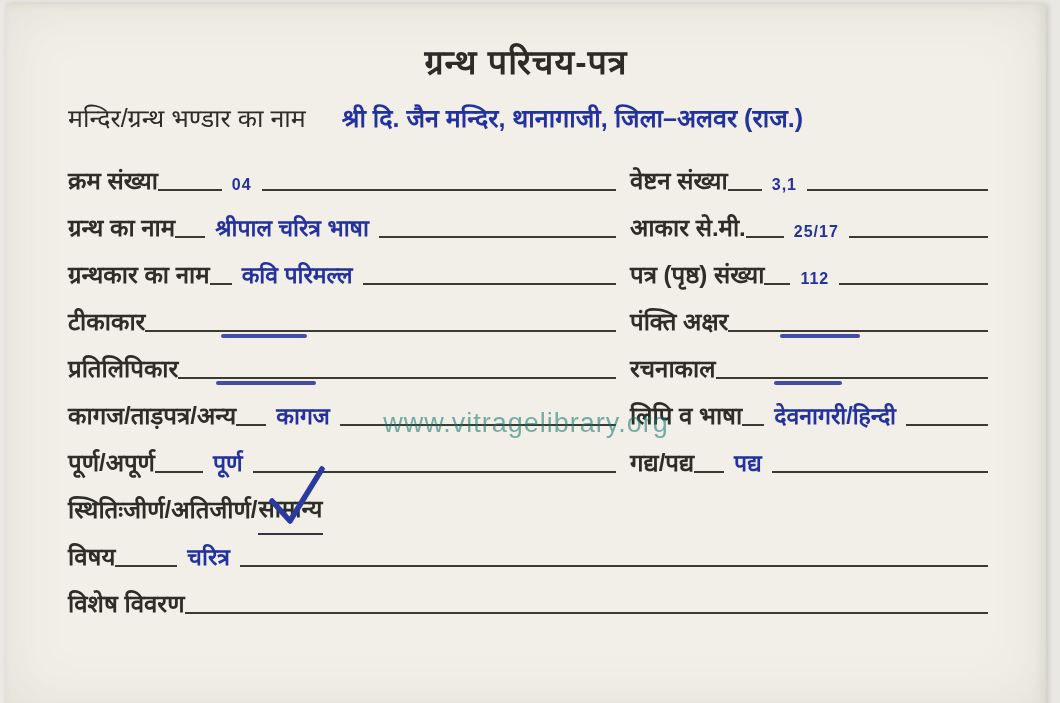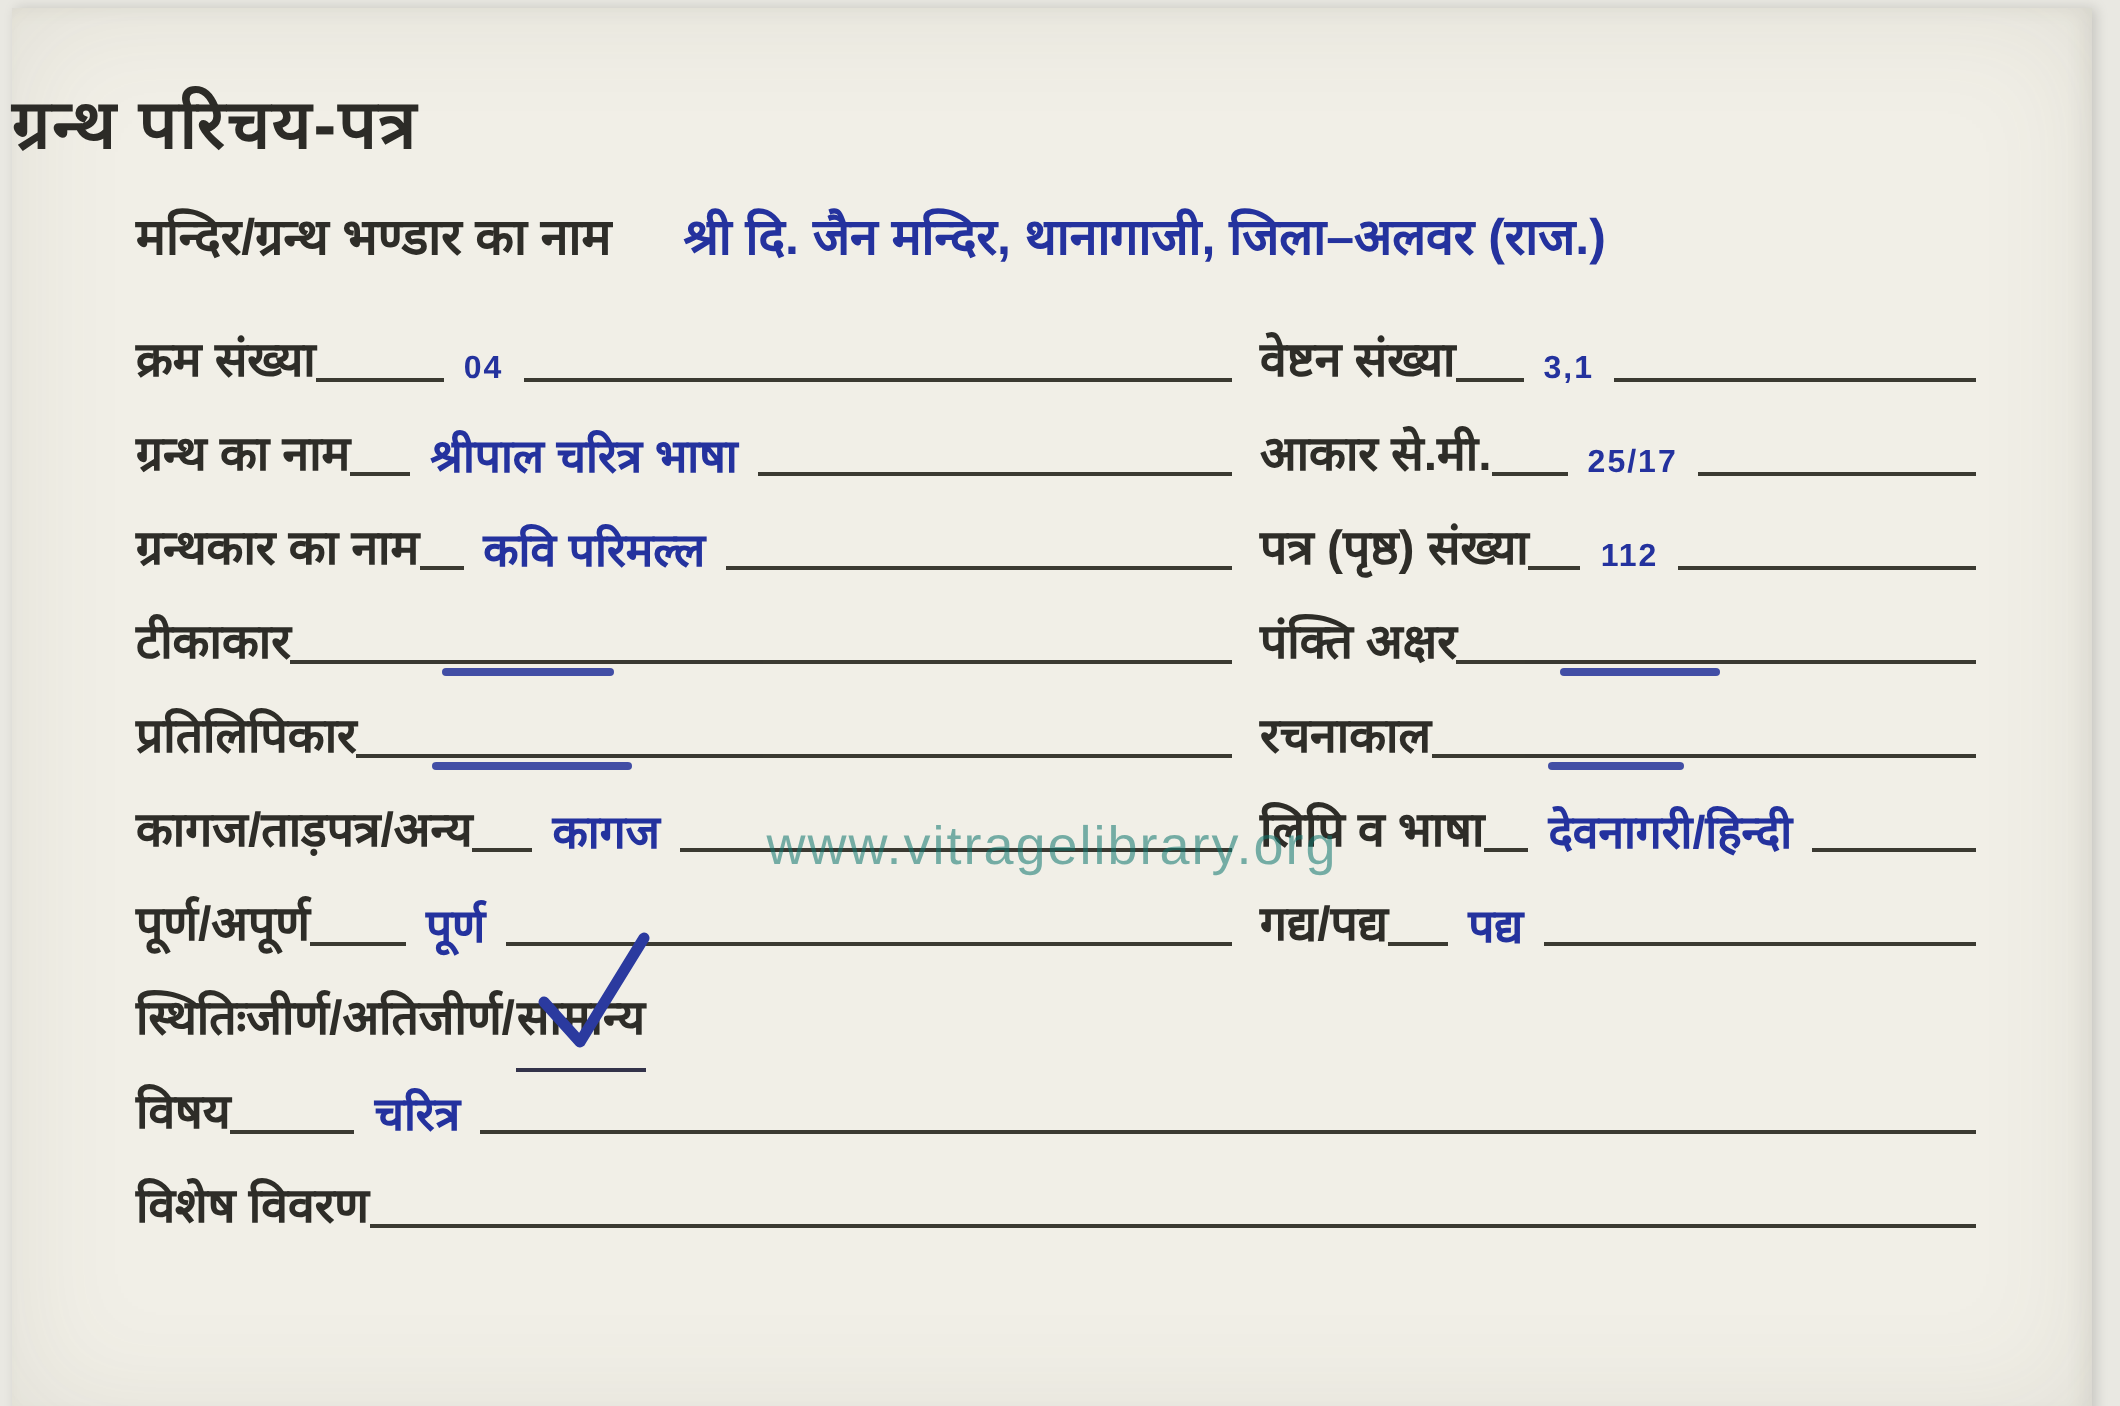"ग्रन्थ परिचय-पत्र" .title { text-align: left -> center }
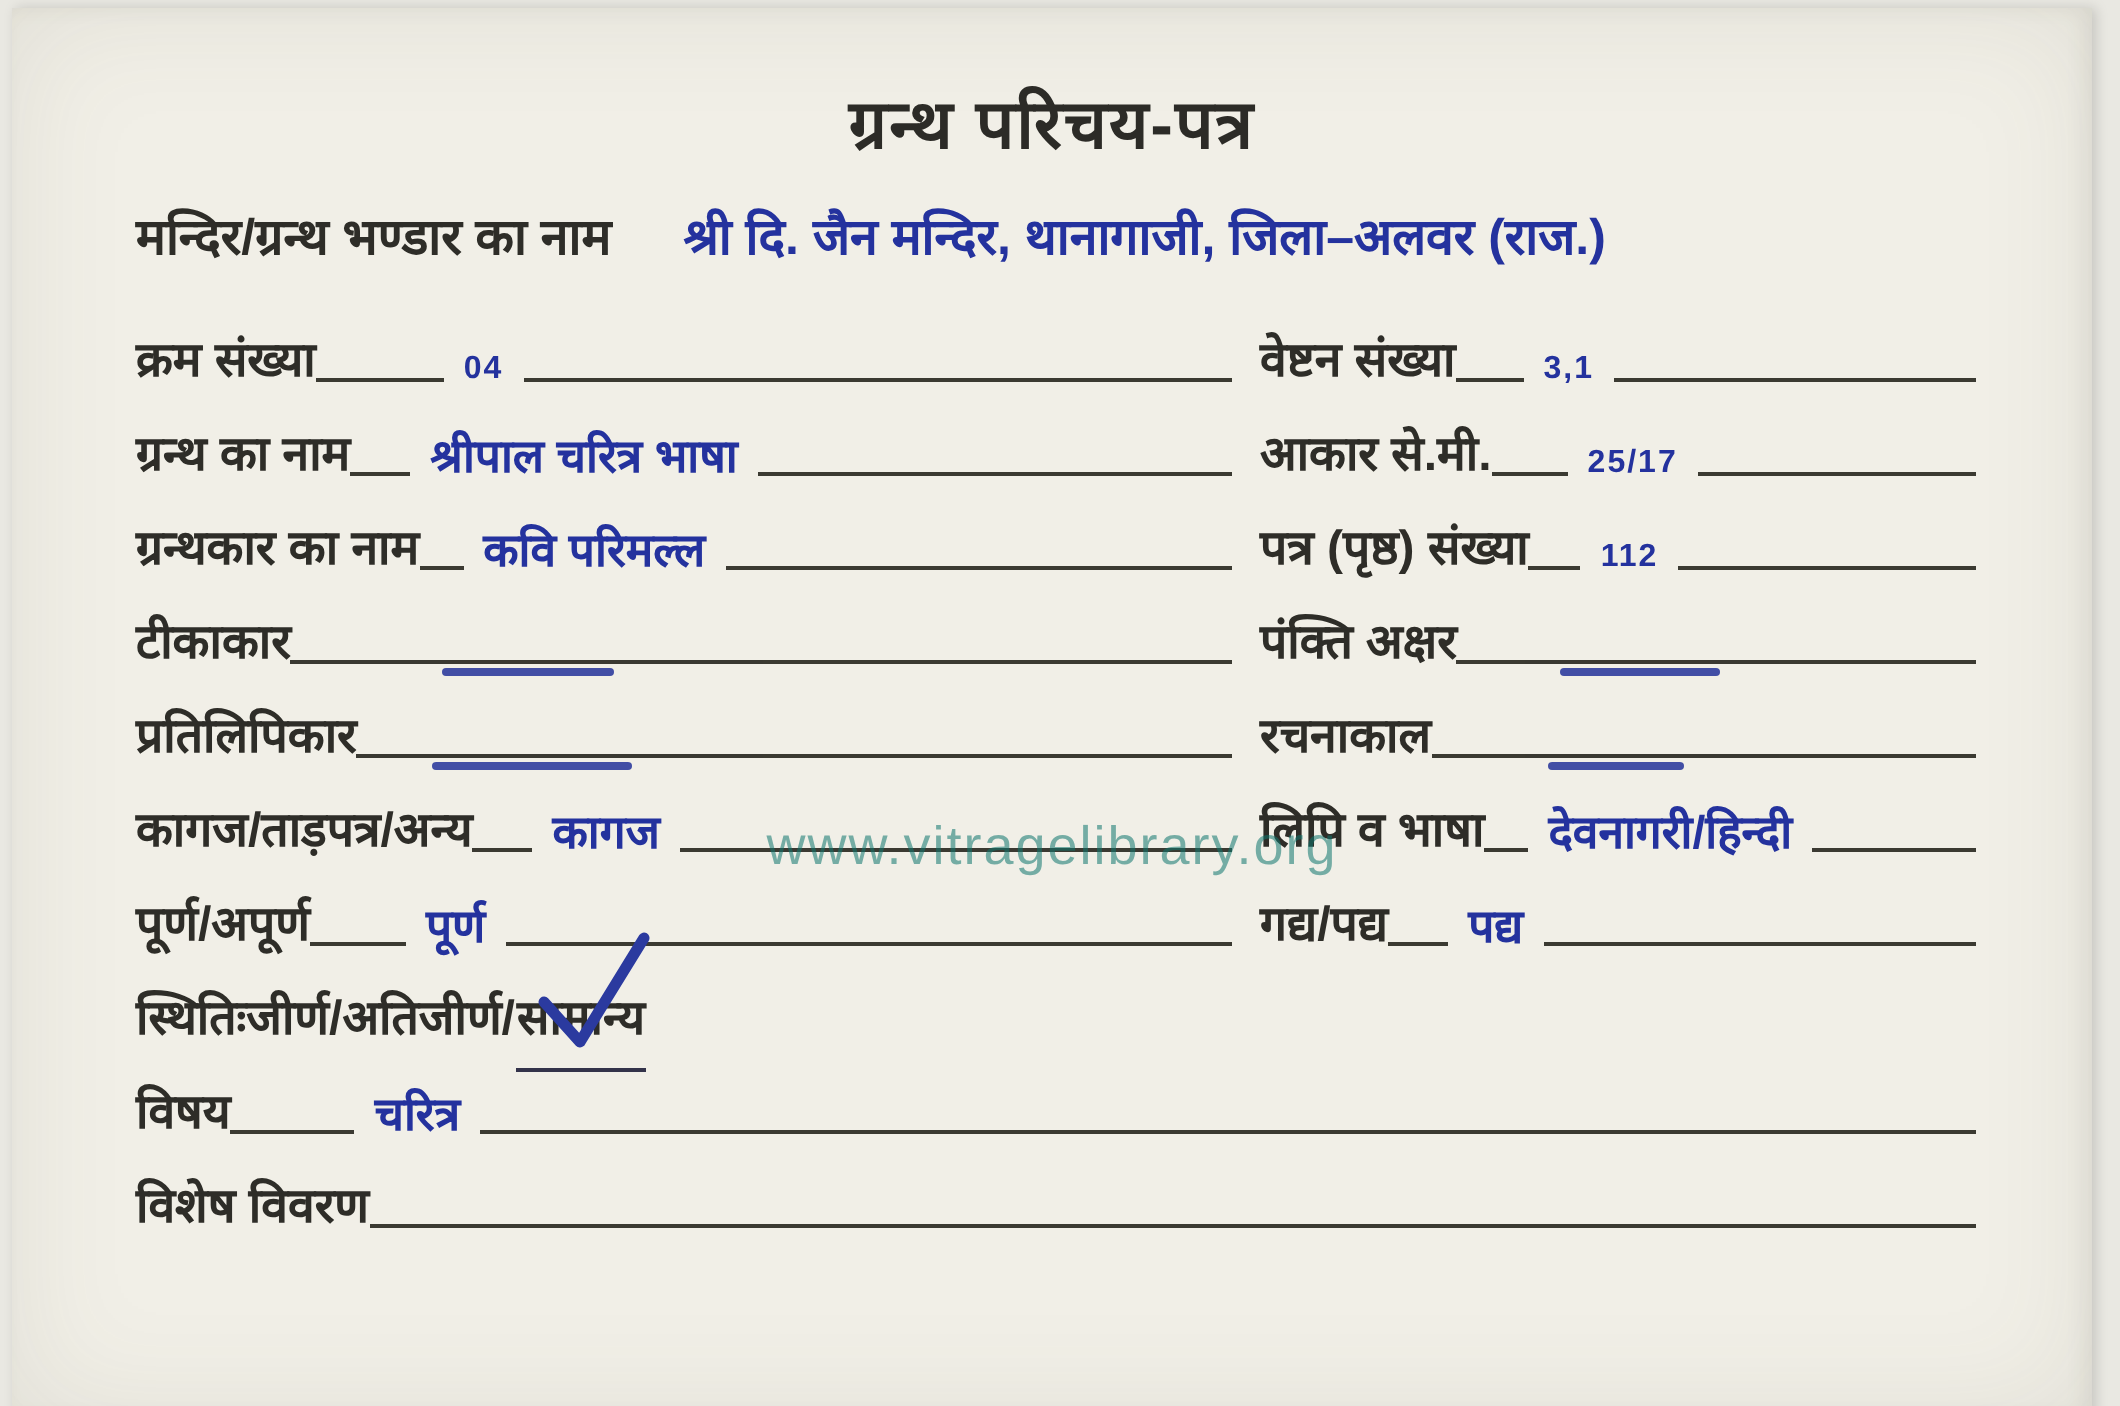"मन्दिर/ग्रन्थ भण्डार का नाम" .hlabel { font-weight: bold -> normal }
